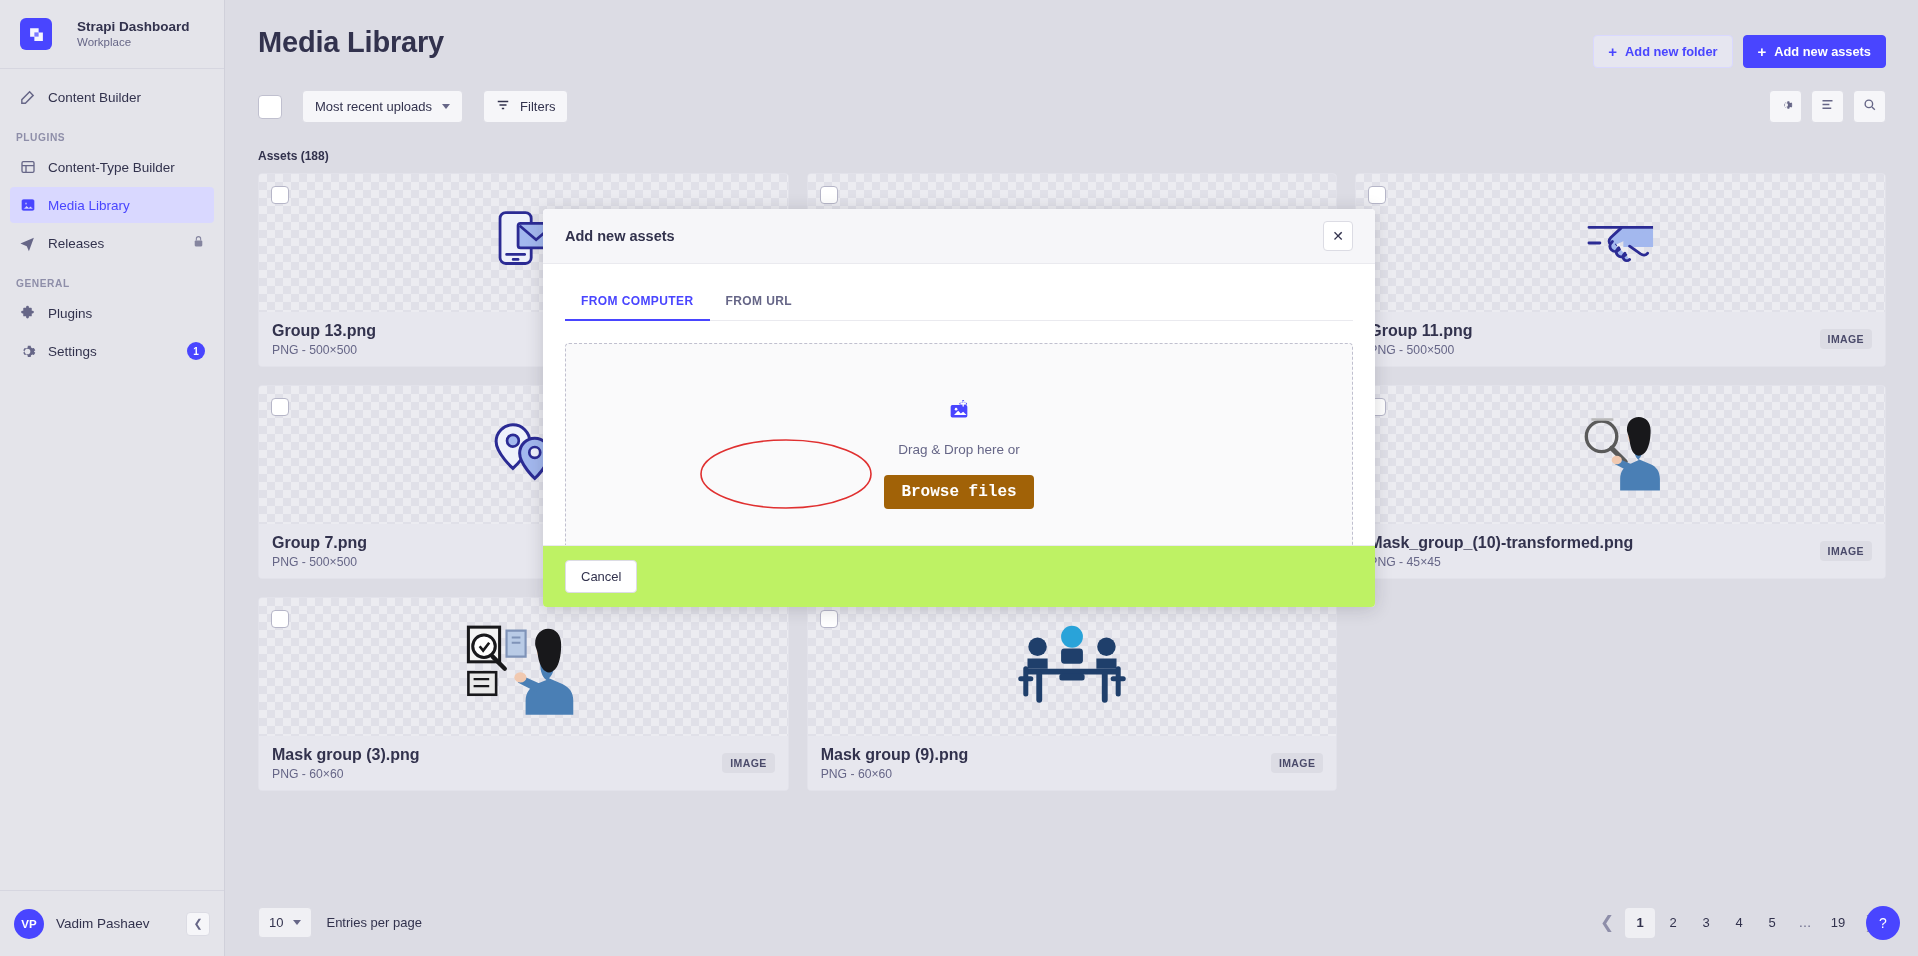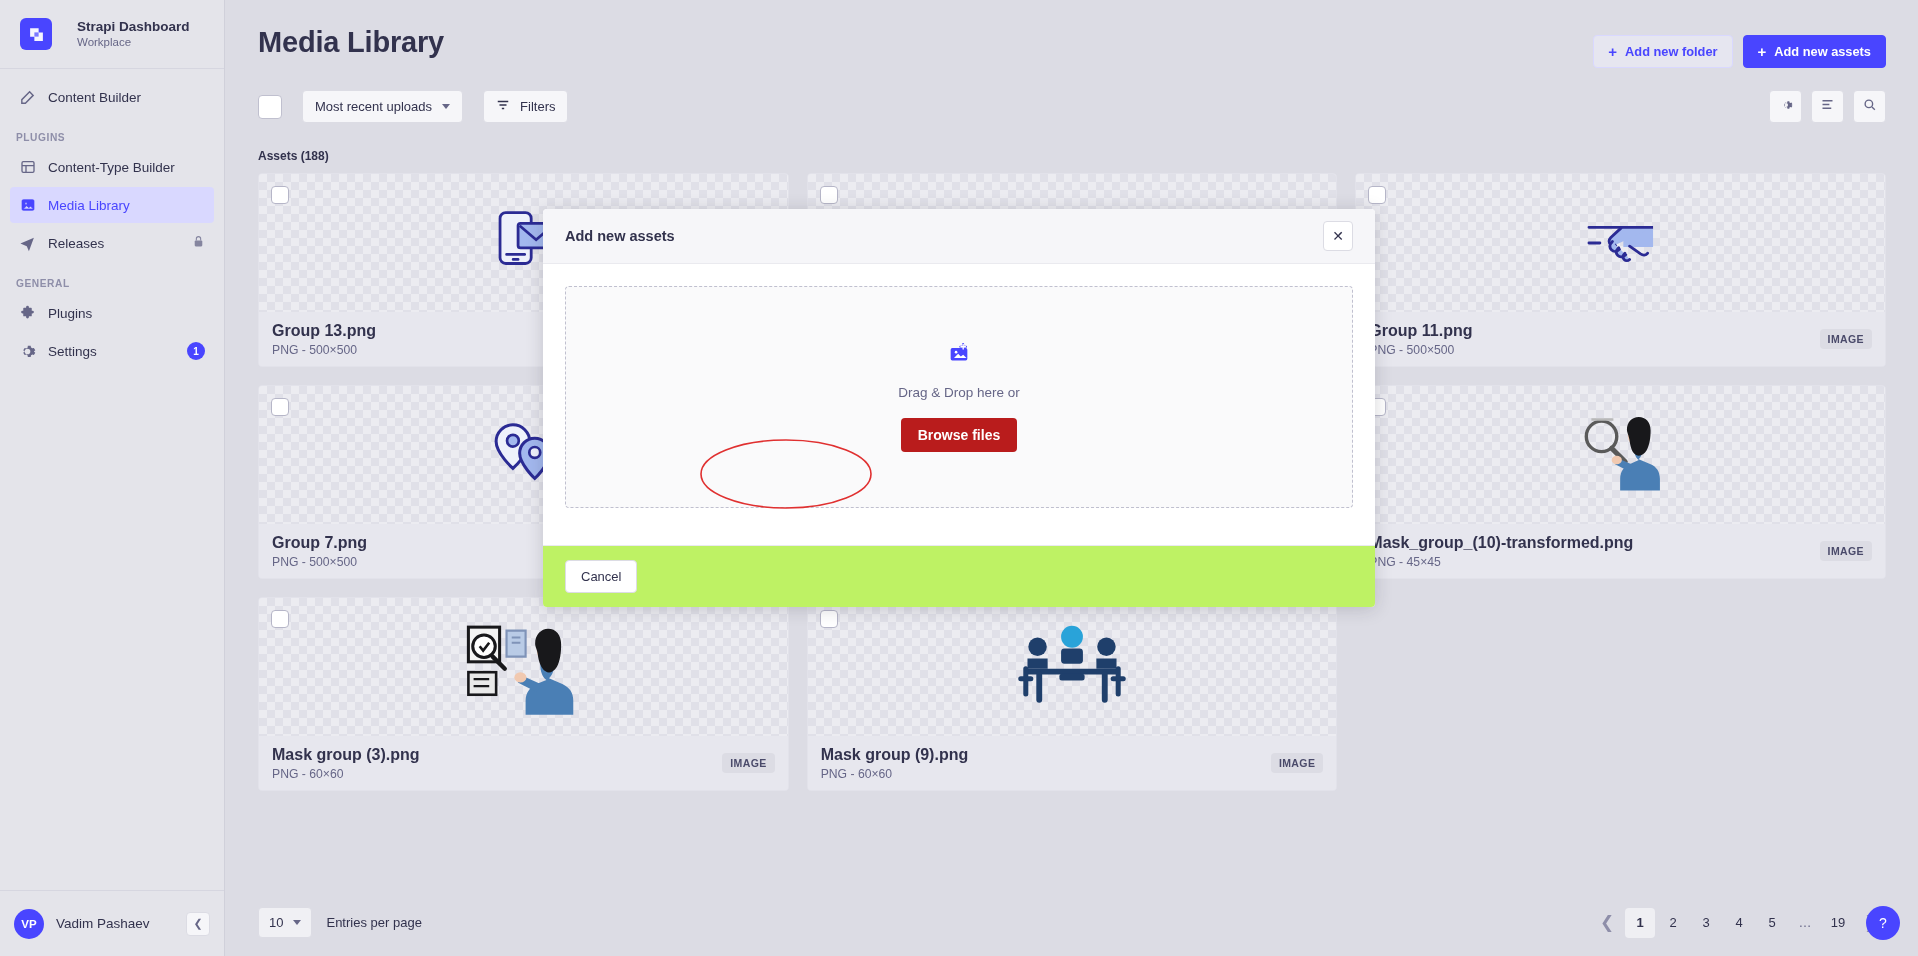"FROM COMPUTER" div.tabs { html: none -> <div> <div>FROM COMPUTER</div> <div>FROM URL</div> </div> }
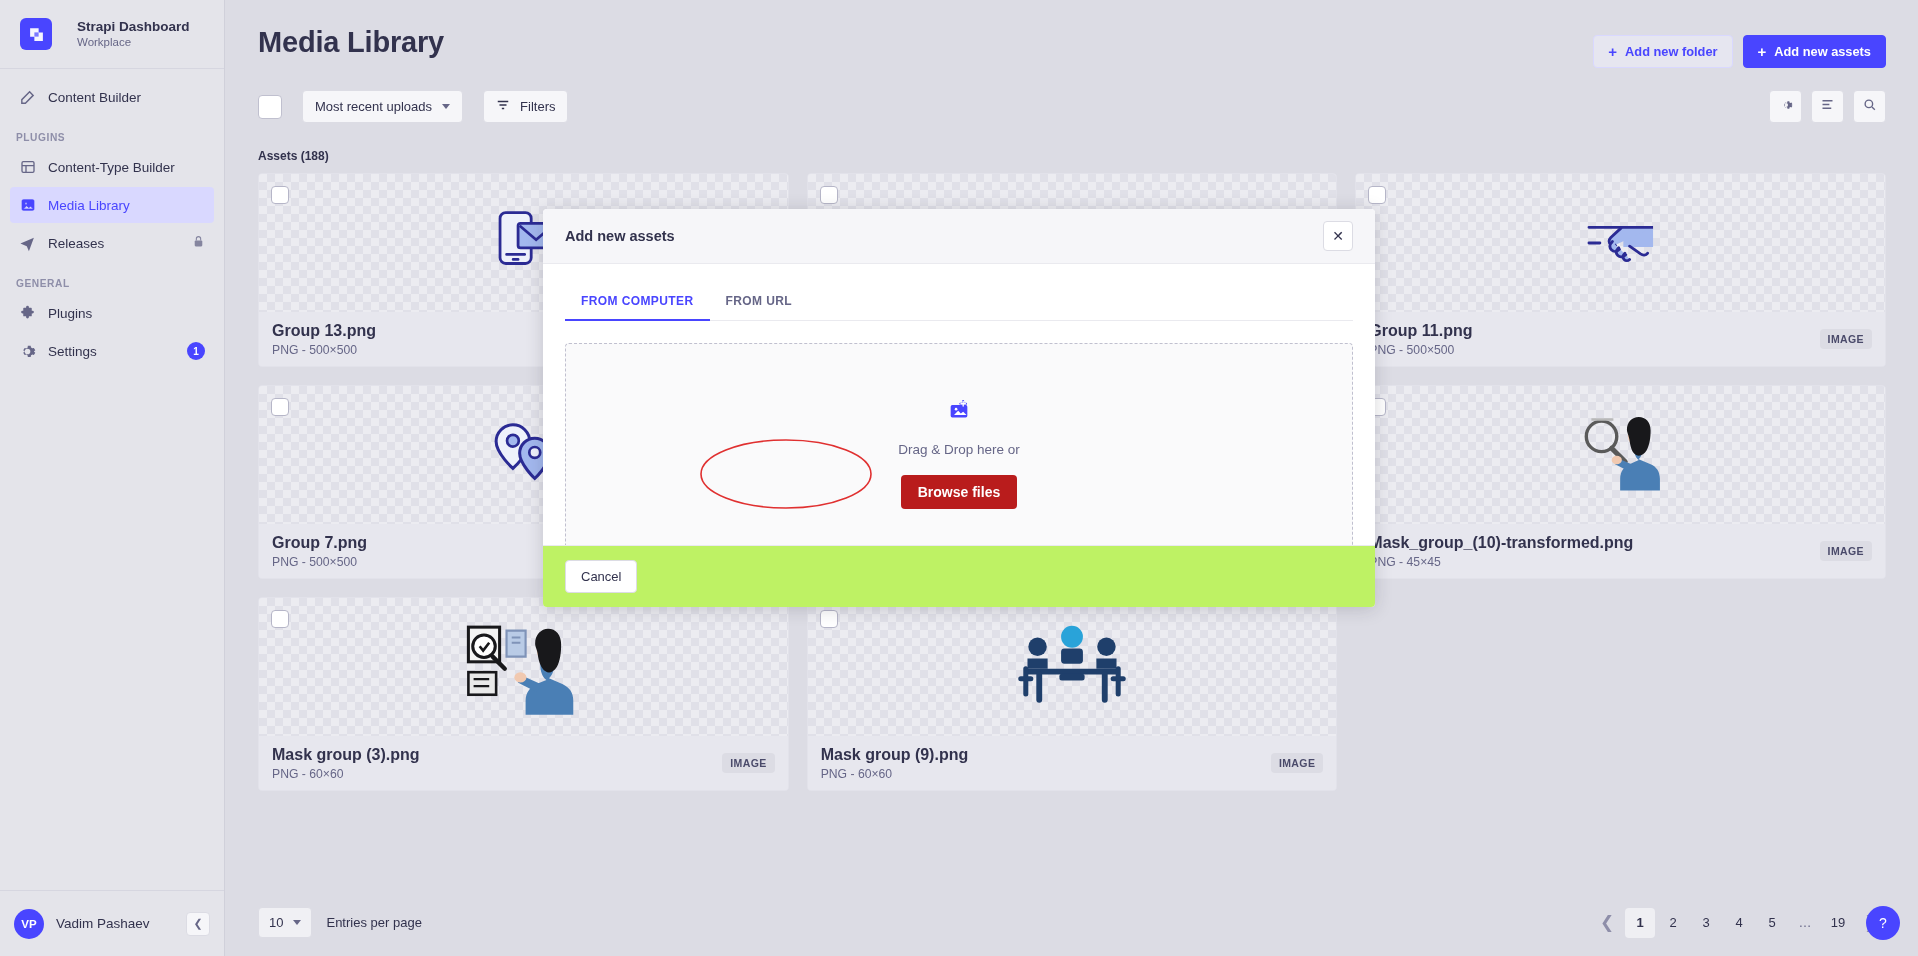"Browse files" .dz-btn { background: #b91c1c -> #a16207; font-family: Liberation Sans, sans-serif -> Liberation Mono, monospace; font-size: 14px -> 16px }
